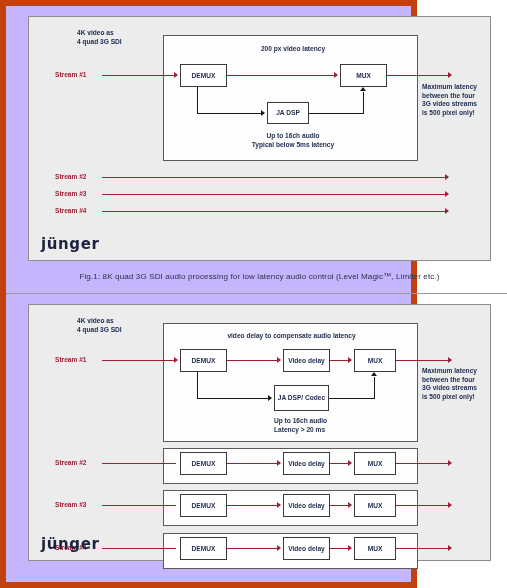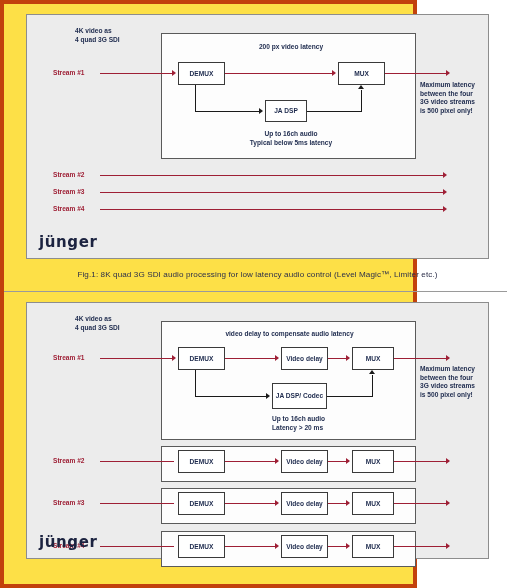"jünger" .page { background: #fde047 -> #c4b5fd; border: 4px solid #c2410c -> 6px solid #c2410c }
